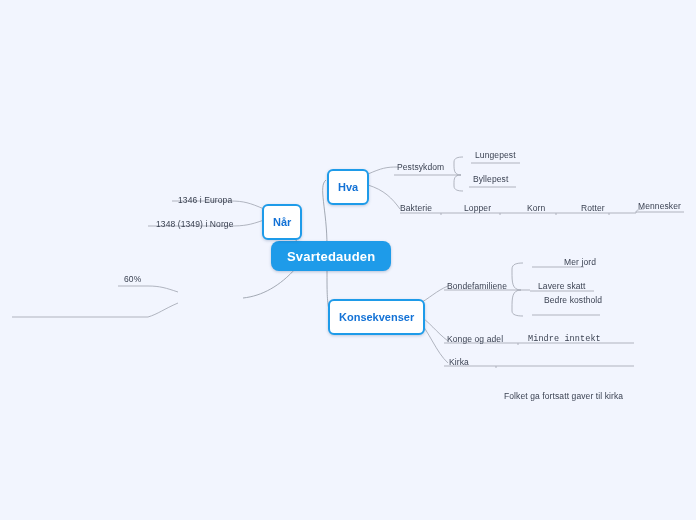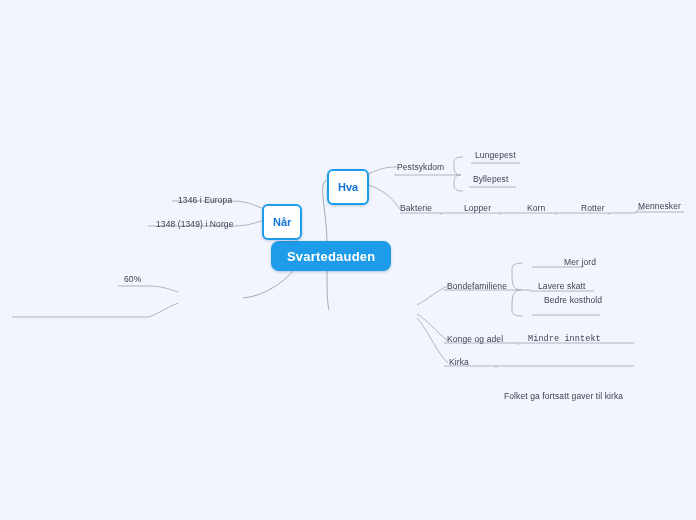"Konsekvenser" div.node { html: none -> <div> <span>Konsekvenser</span> </div> }
